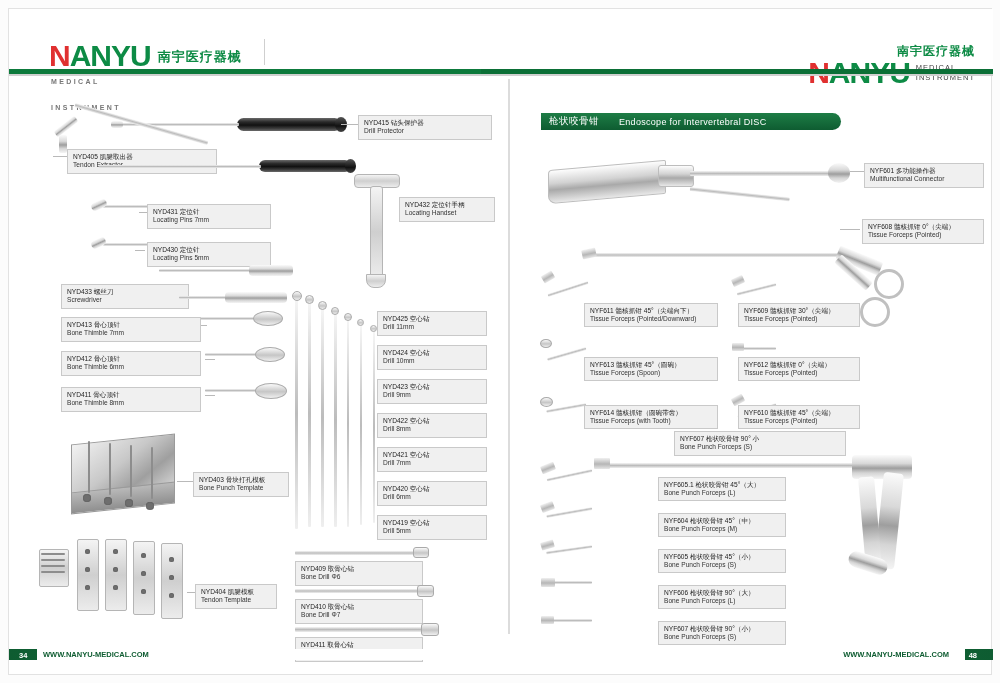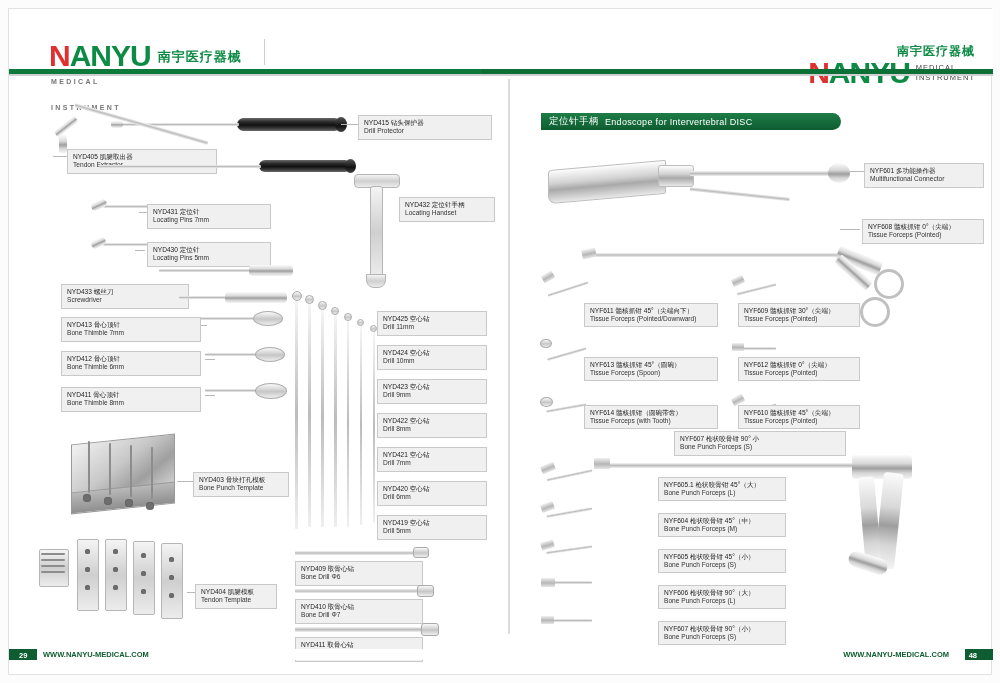"定位针手柄" span.cn { text: 定位针手柄 -> 枪状咬骨钳 }
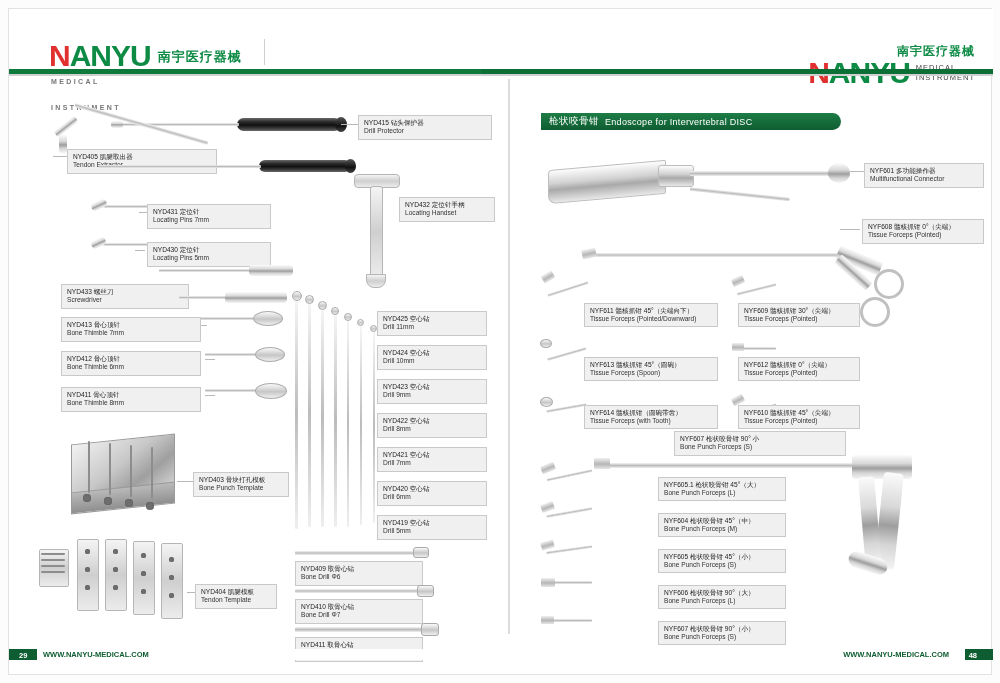"Endoscope for Intervertebral DISC" .sec-title .en { margin-left: 6px -> 20px }
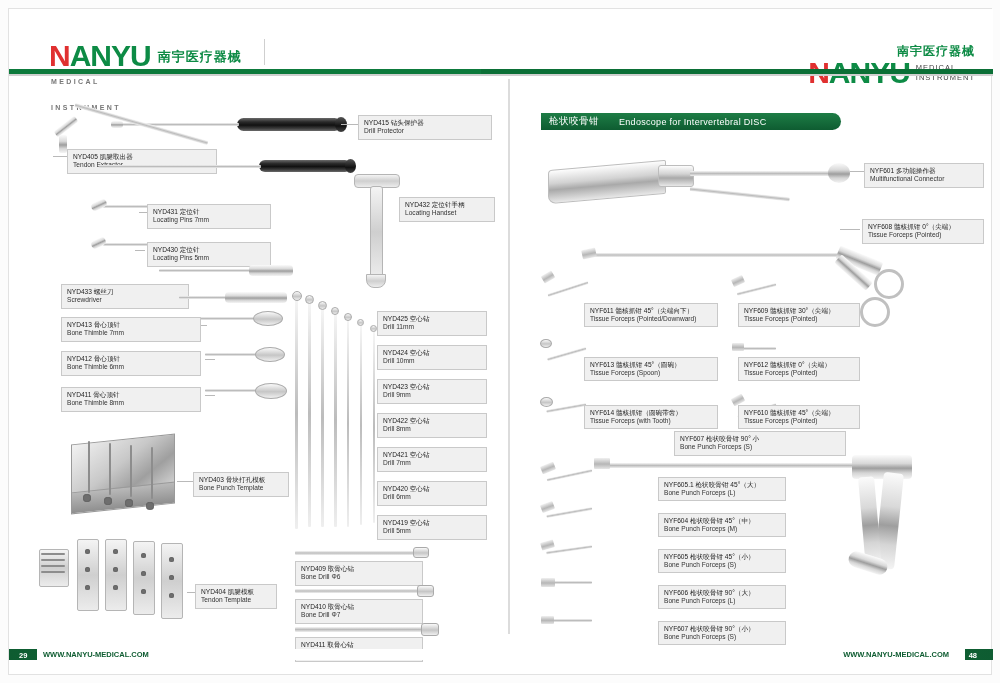"29" div.foot-pageno { text: 29 -> 34 }
